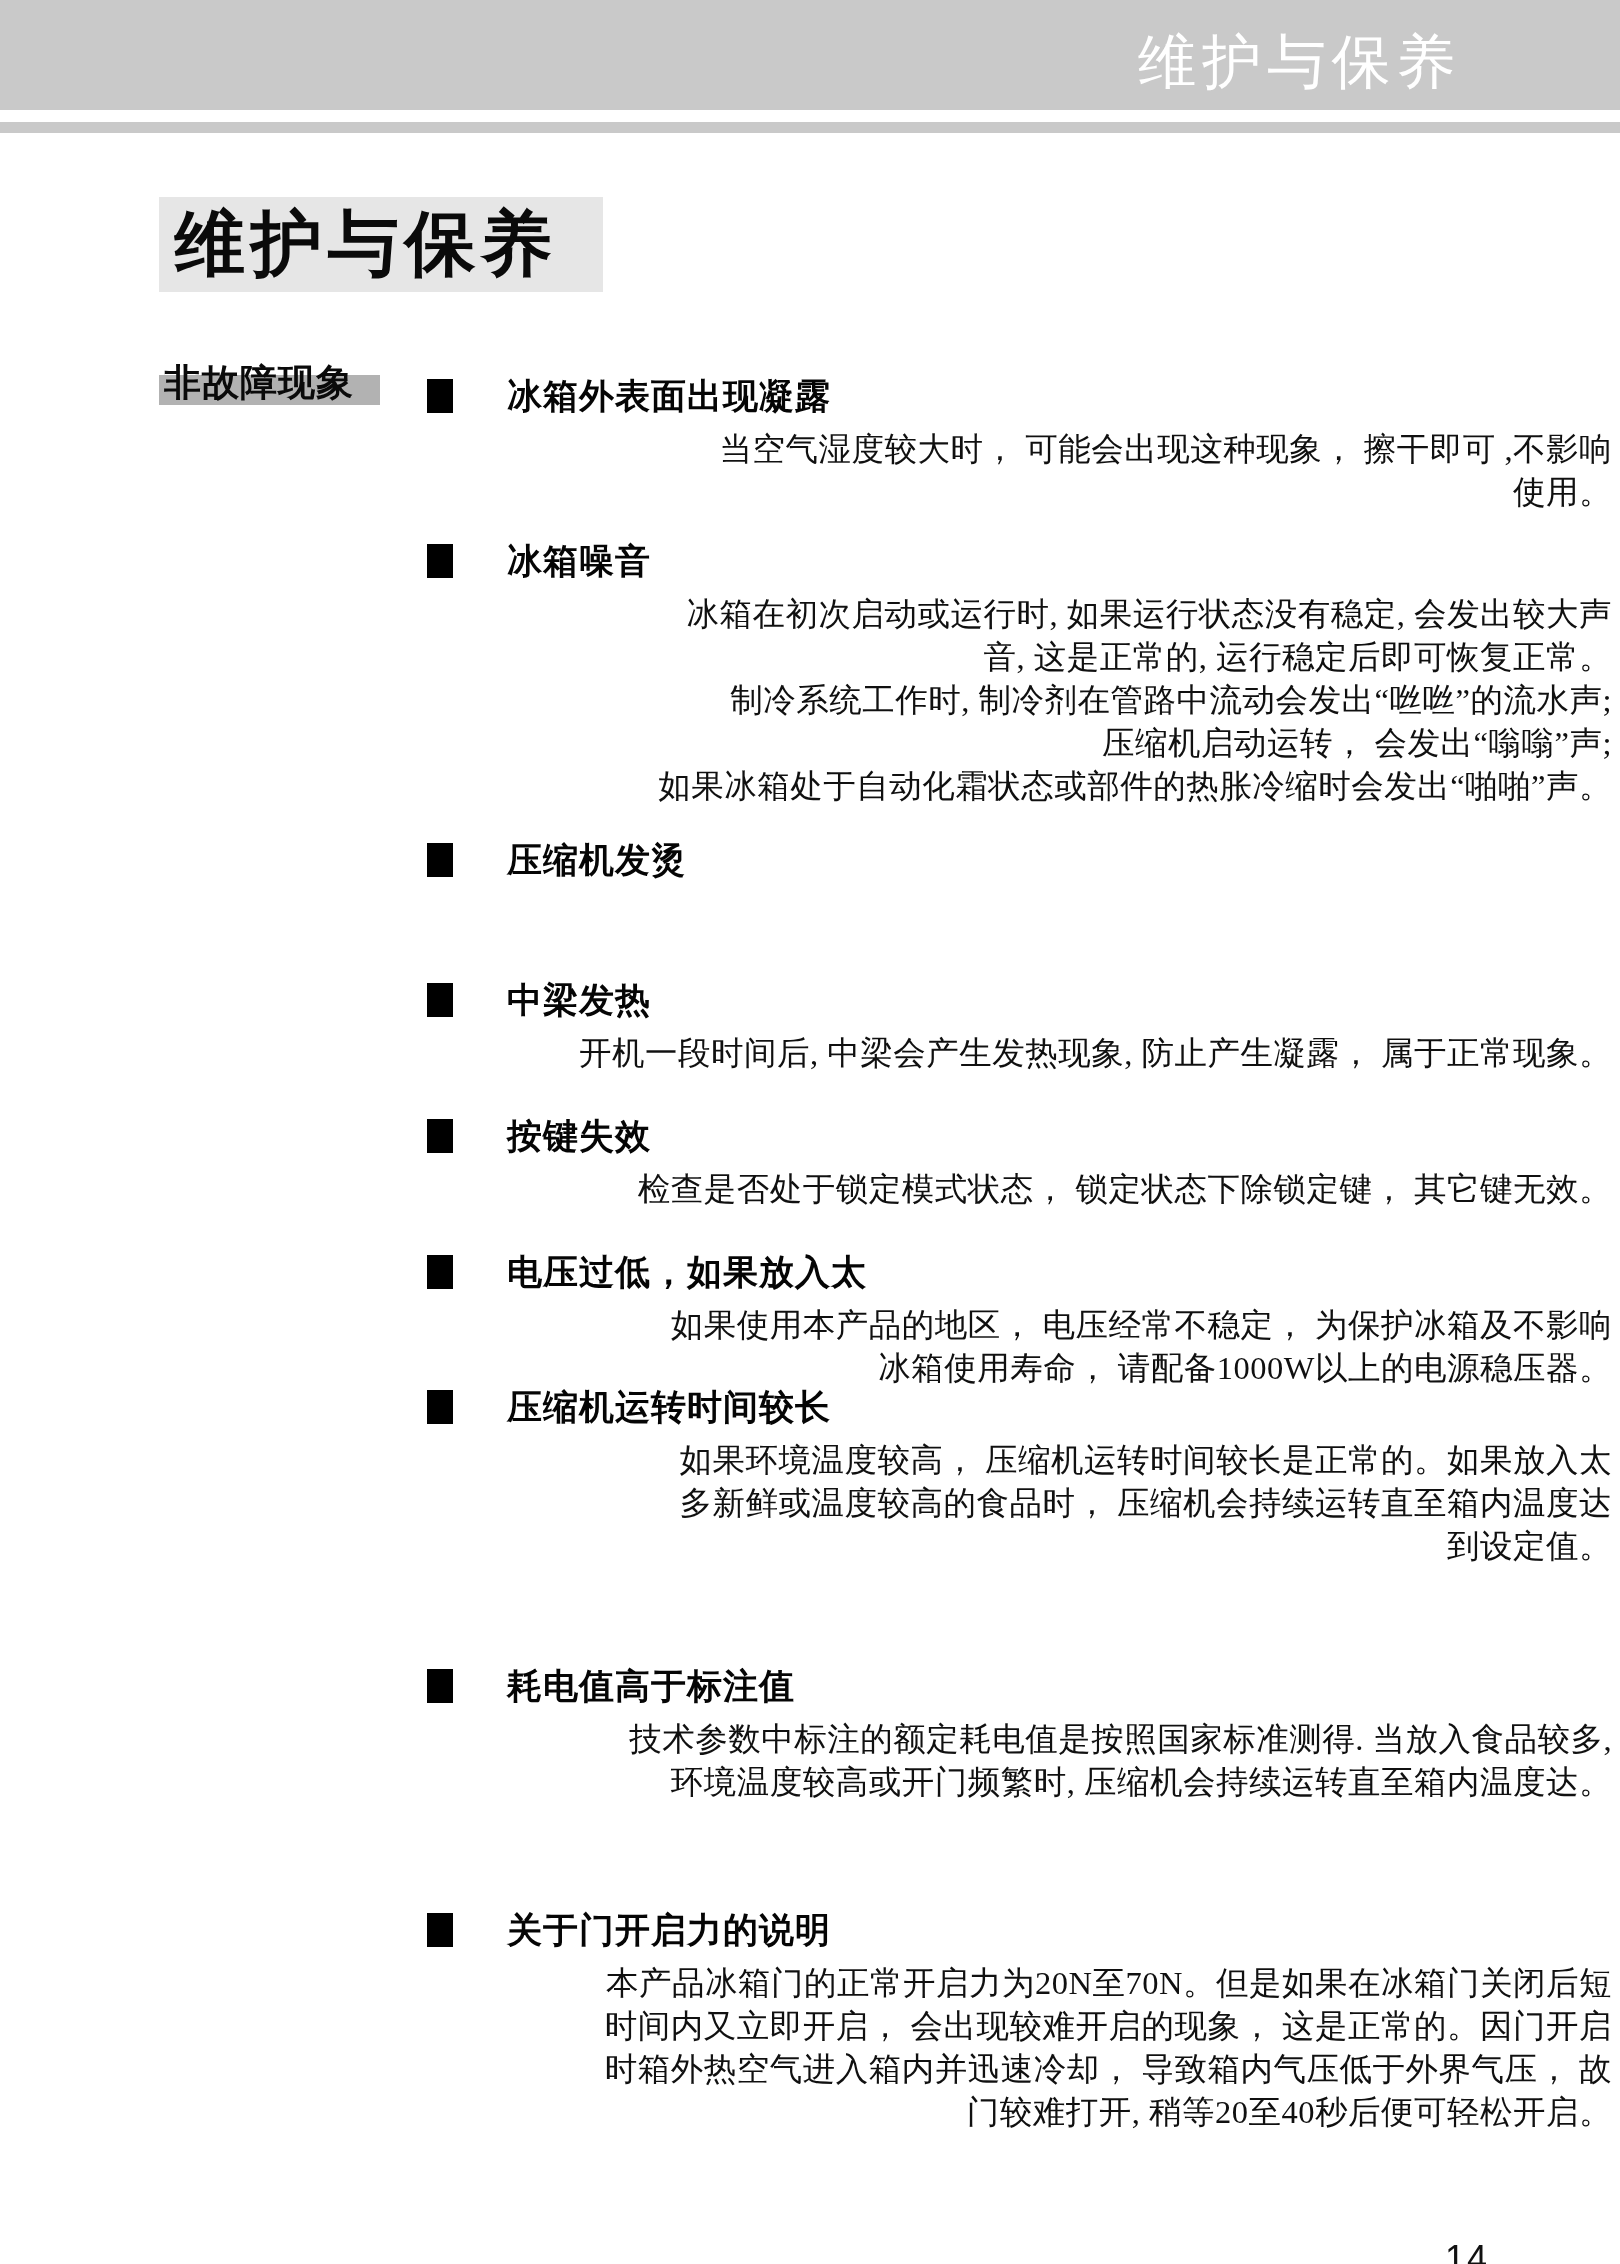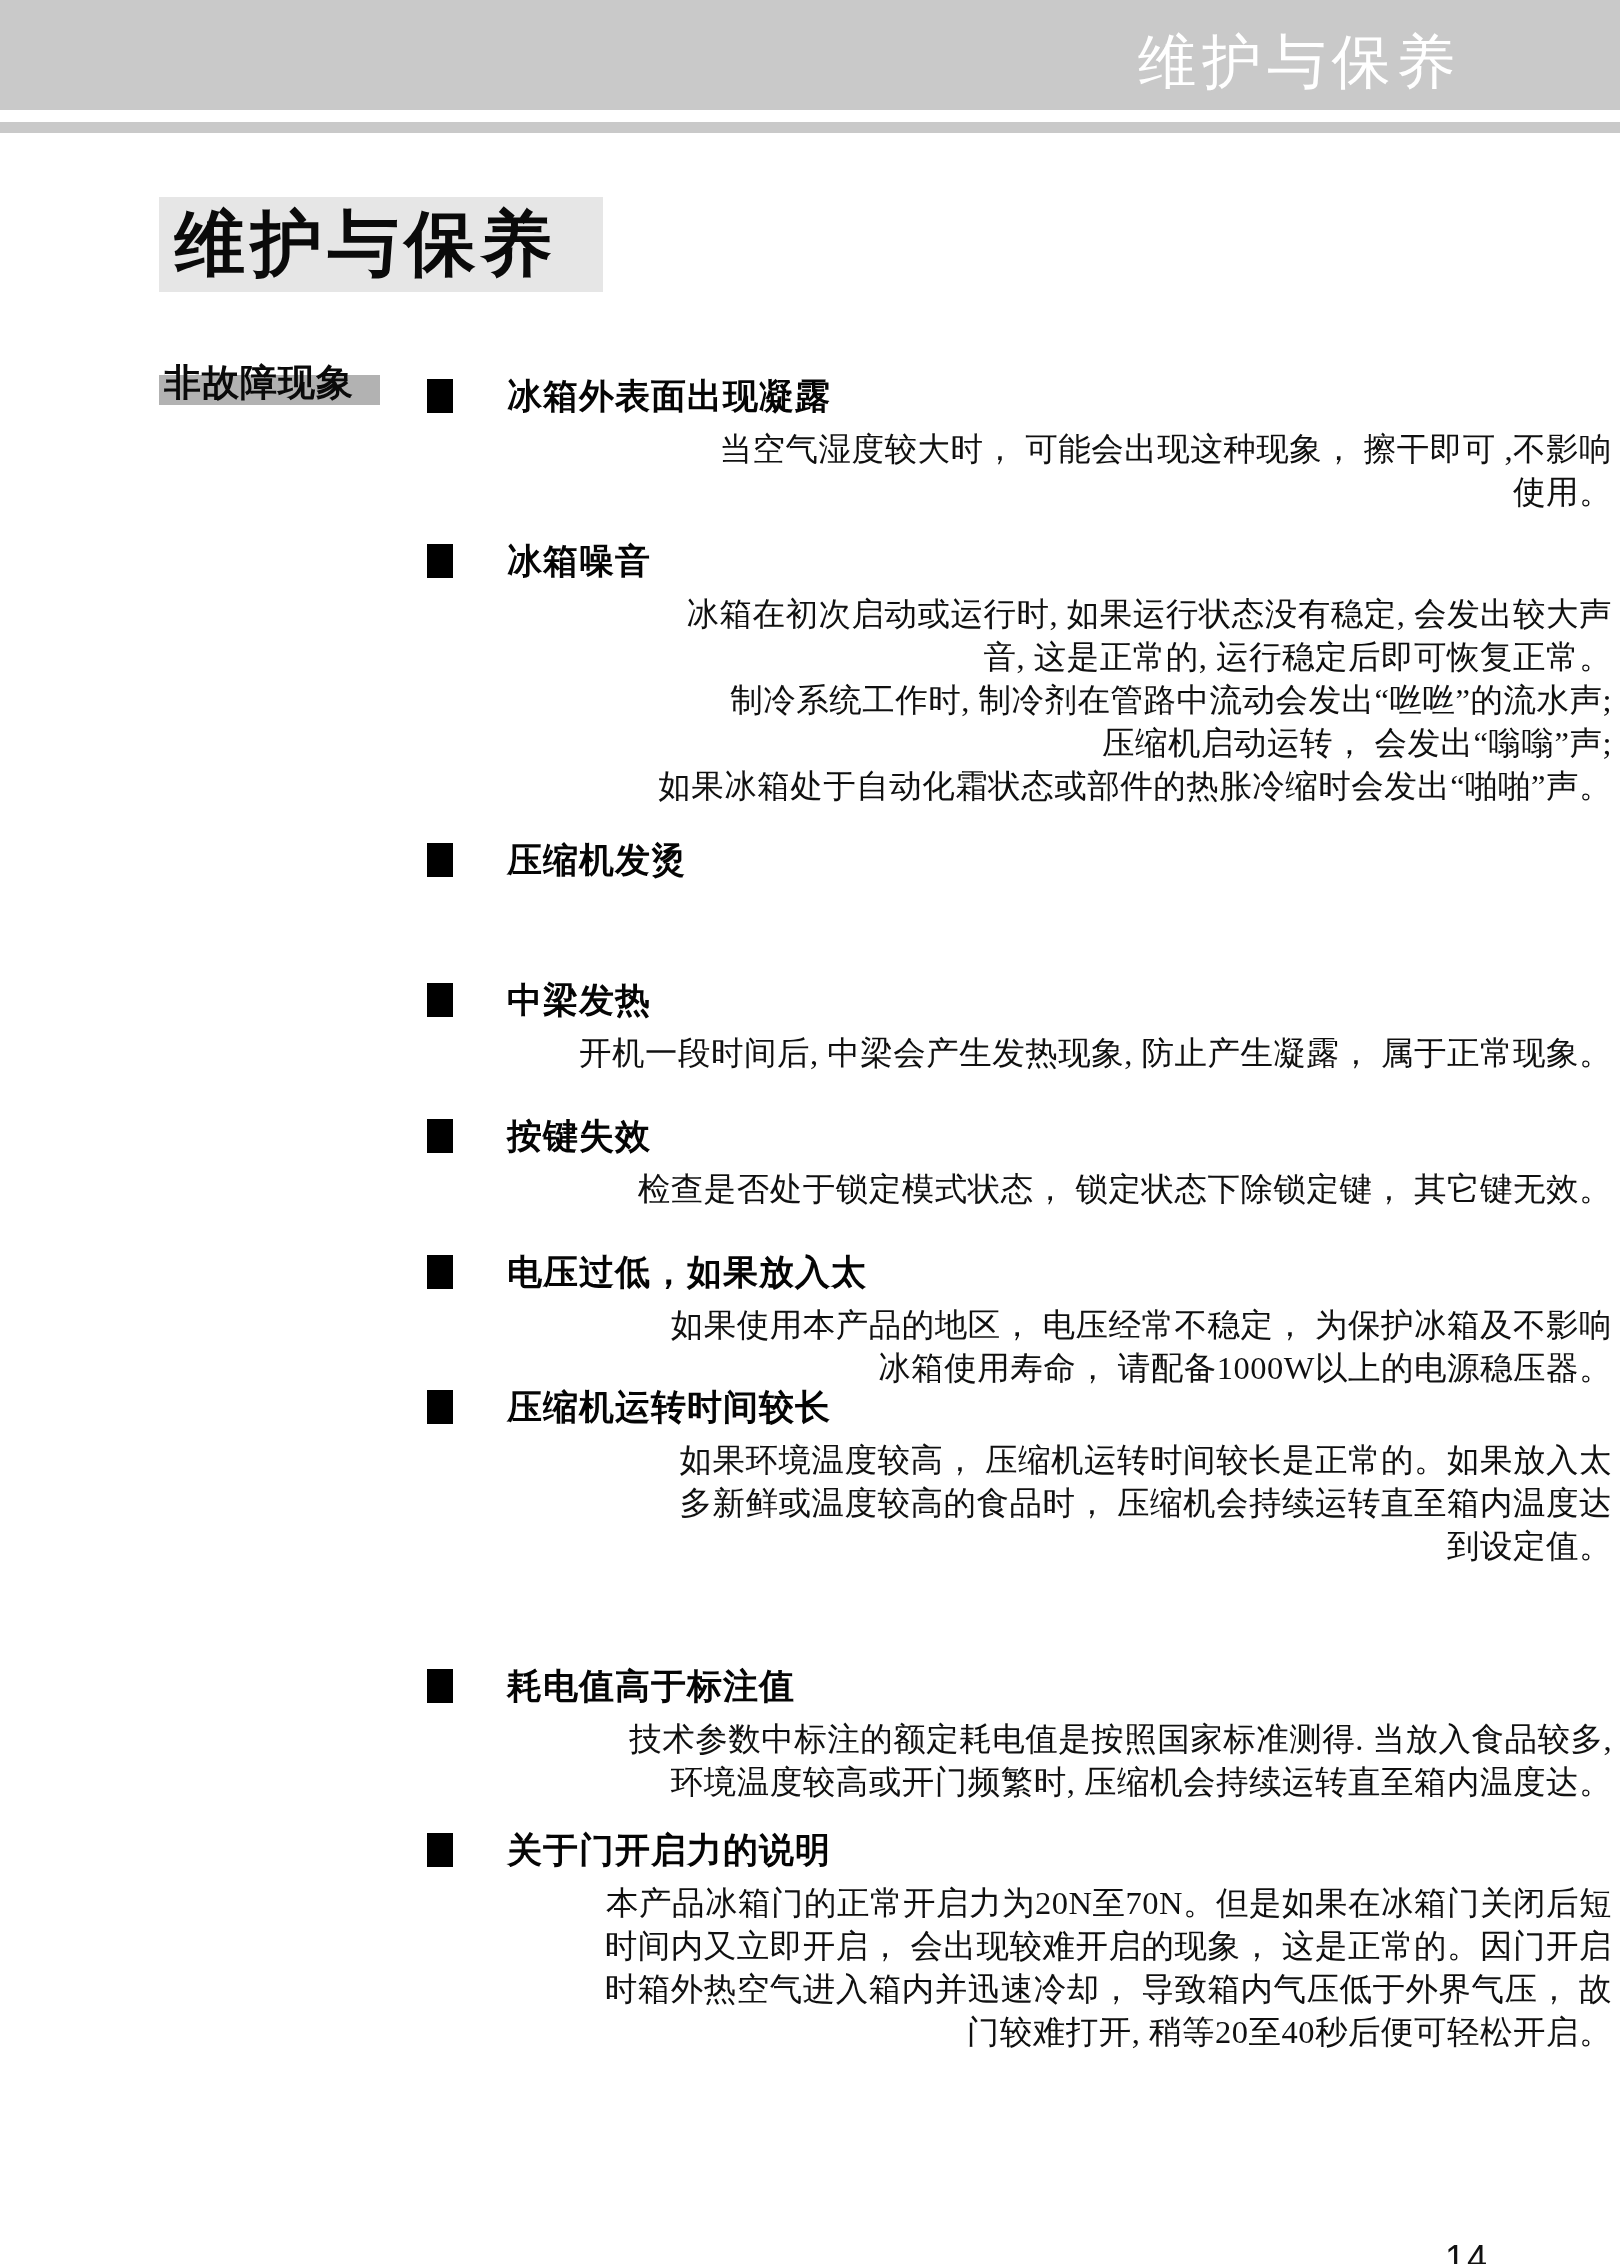"关于门开启力的说明" .s9 { top: 1830px -> 1910px }
